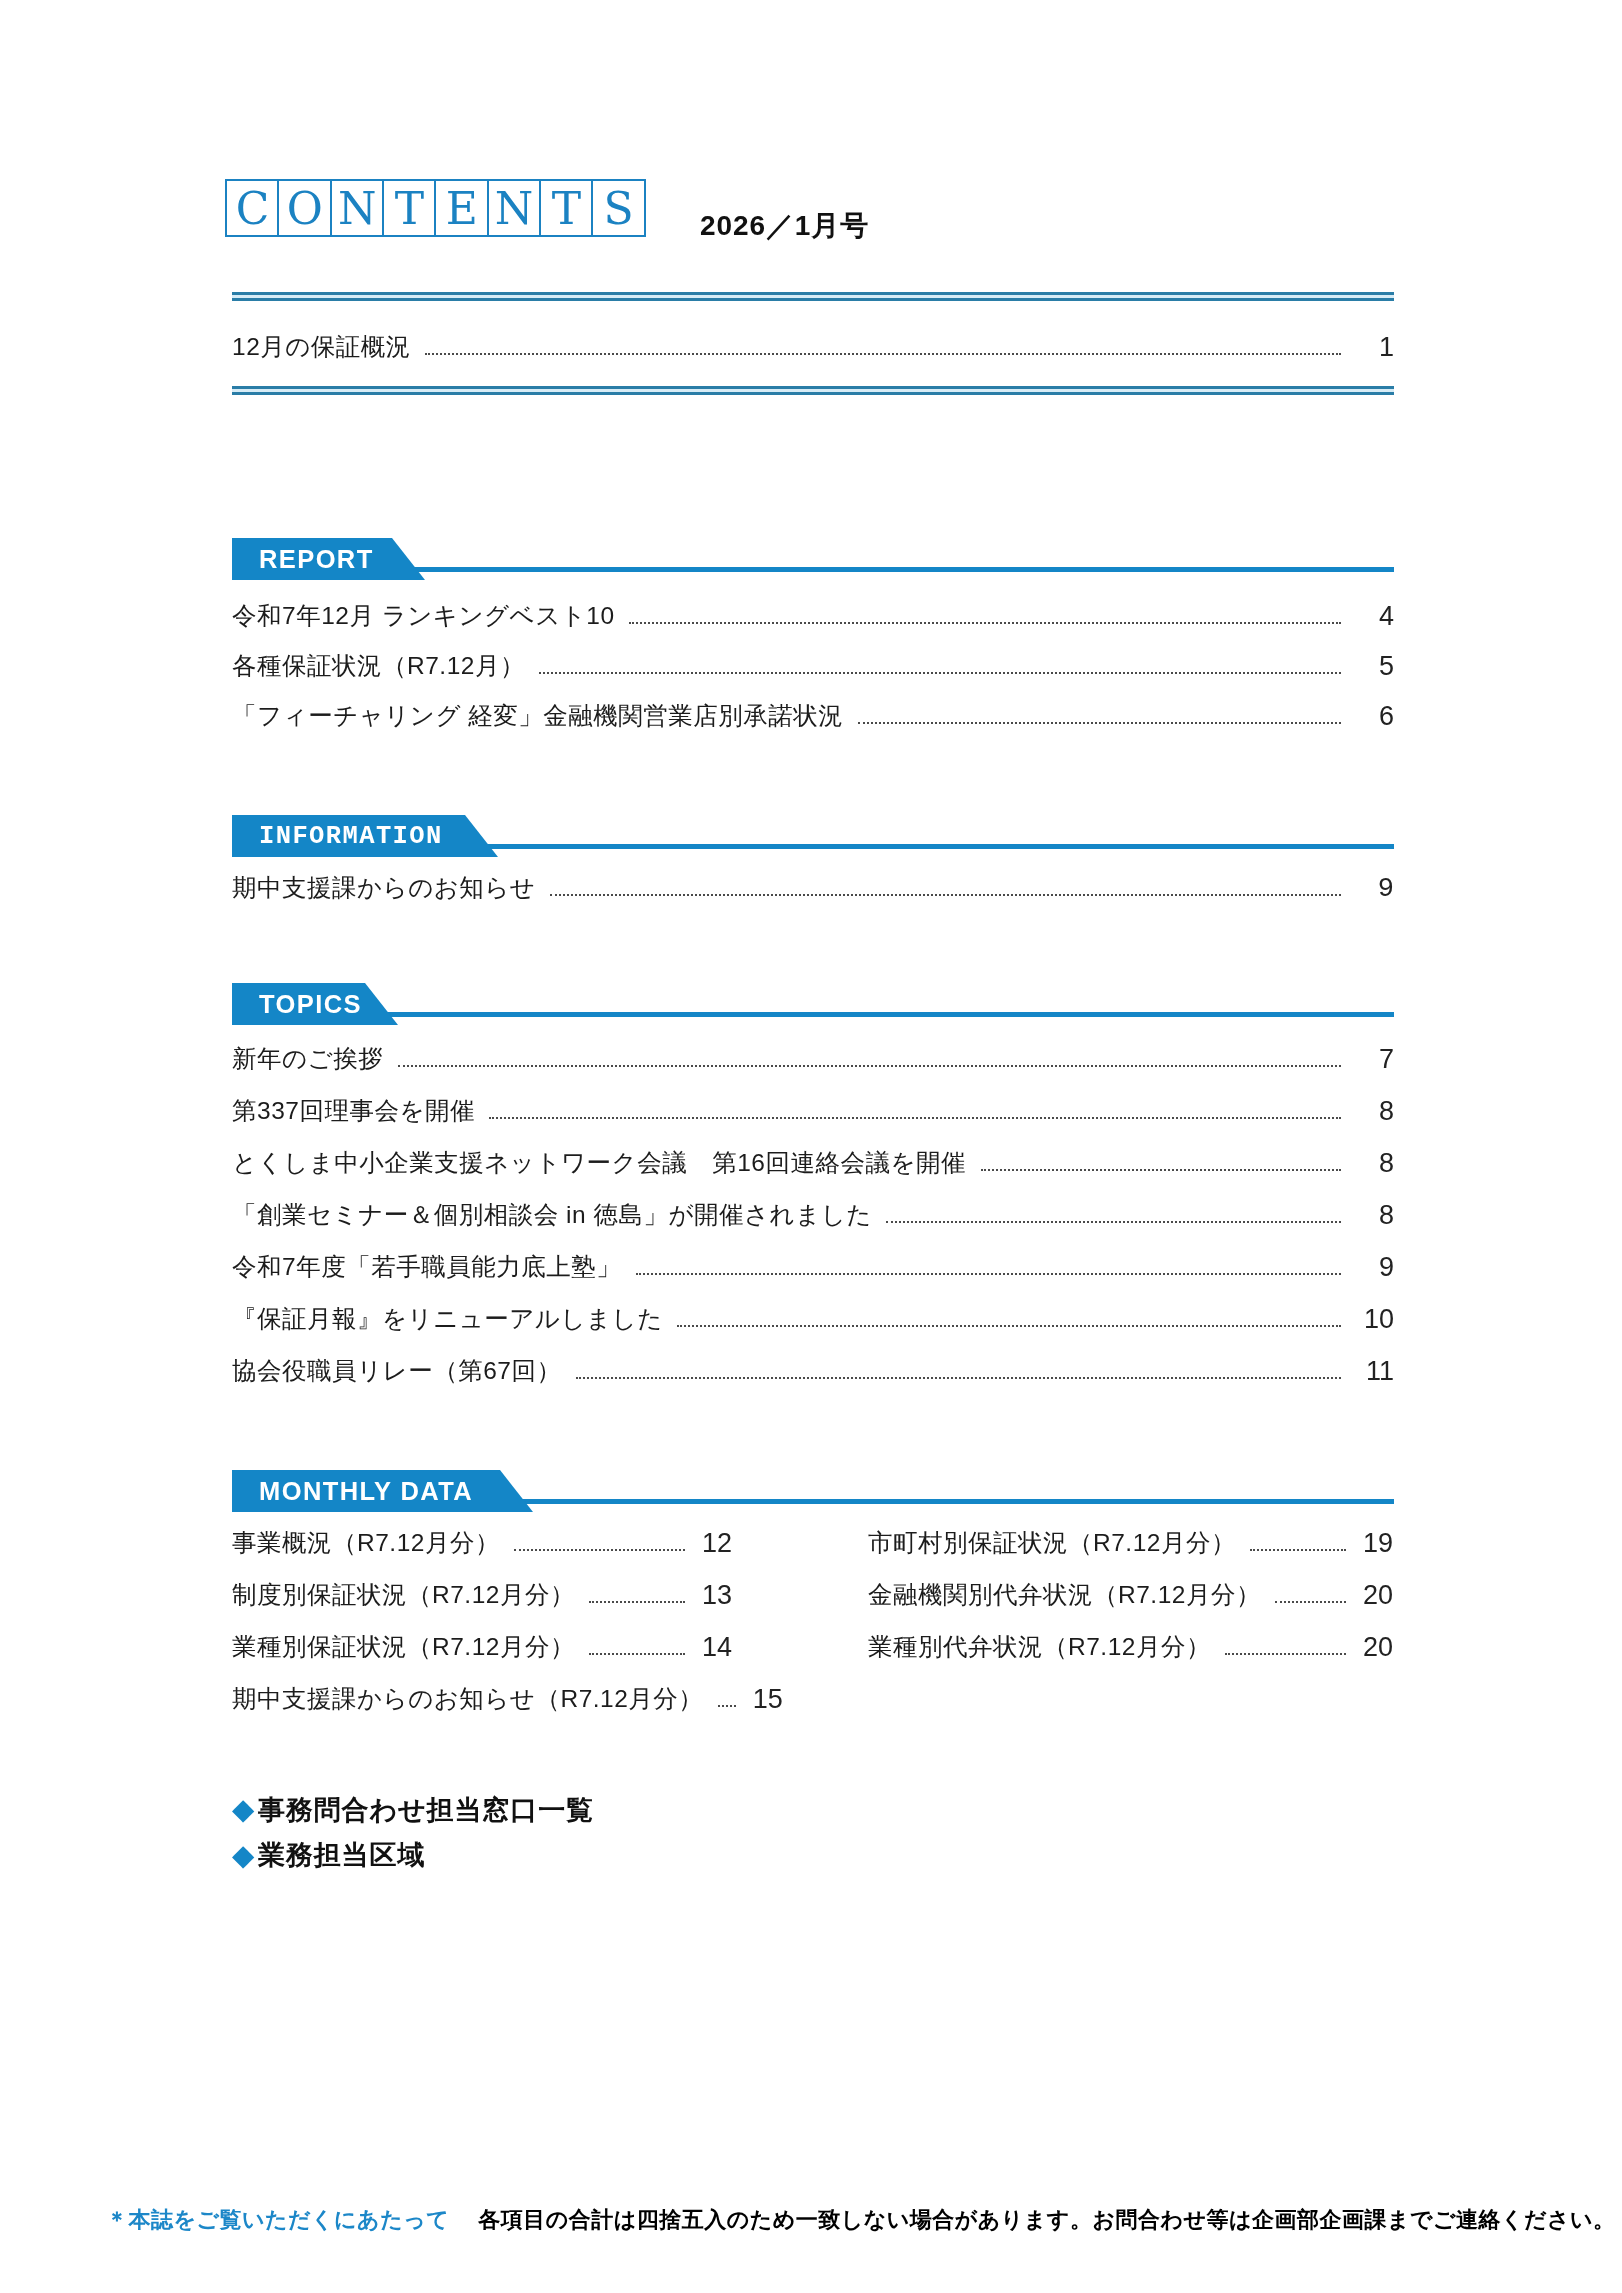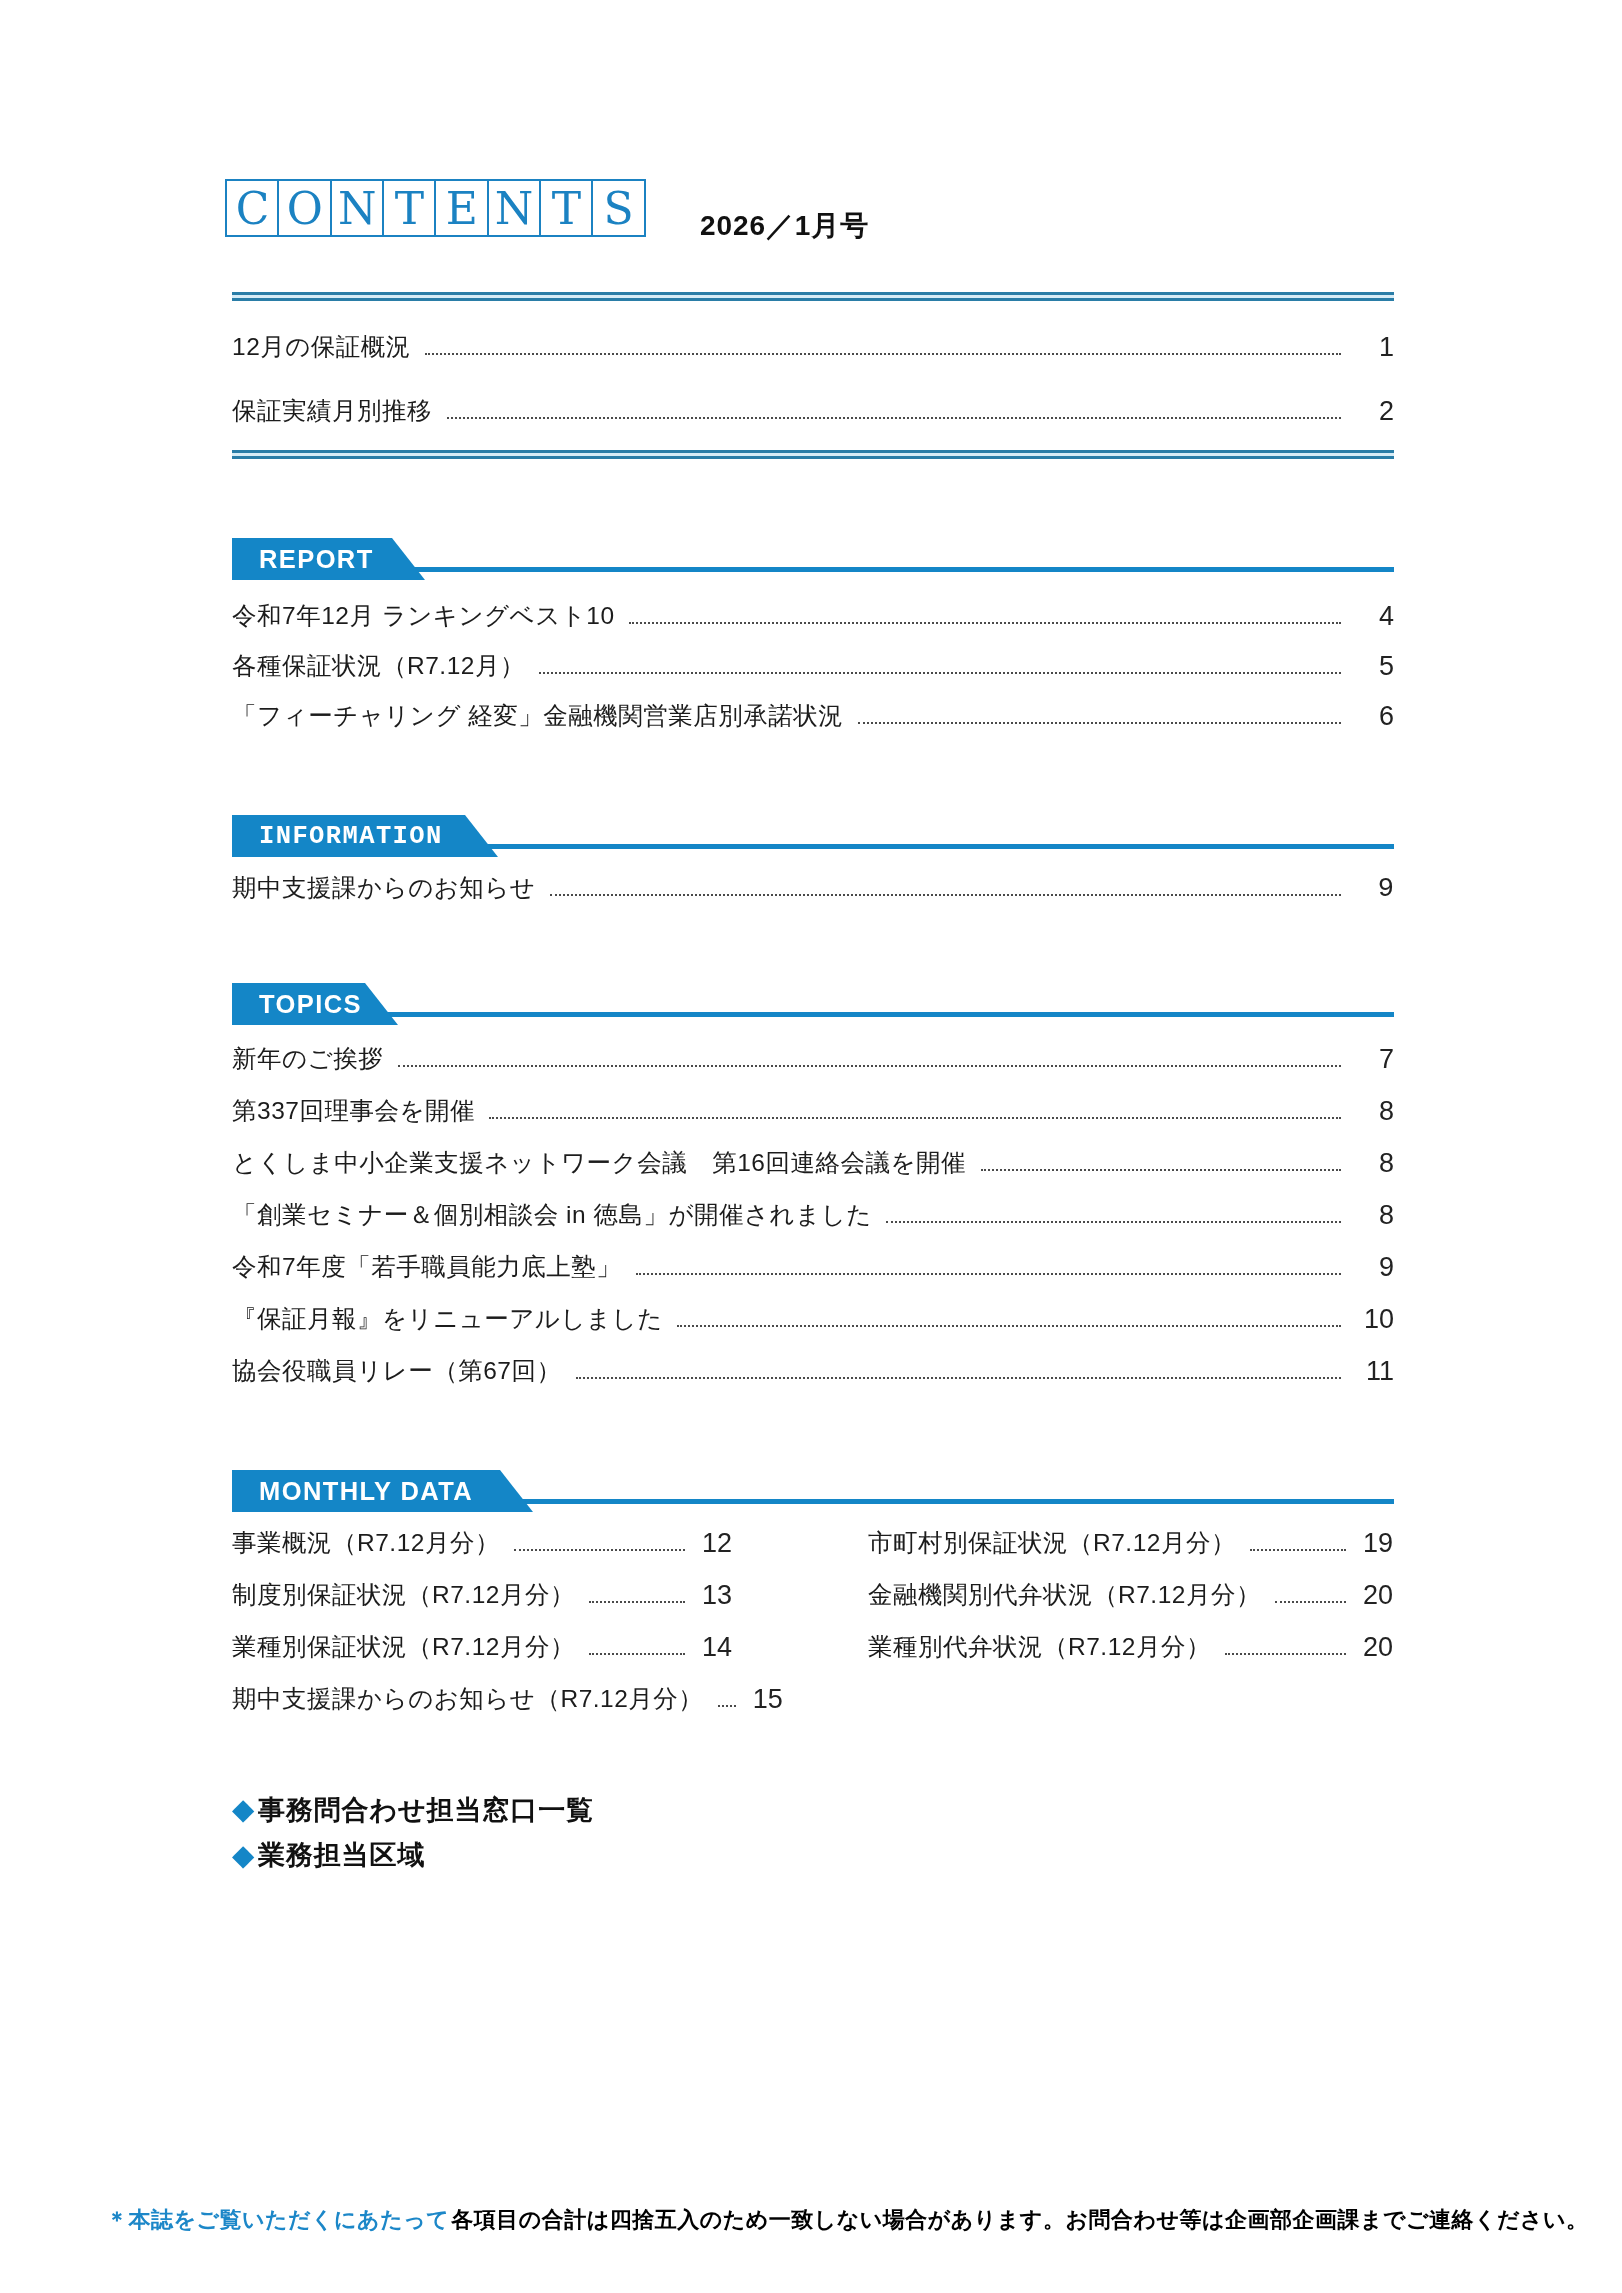"保証実績月別推移" div.toc-row { html: <div> <span>保証実績月別推移</span> <span></span> <span>2</span> </div> -> none }
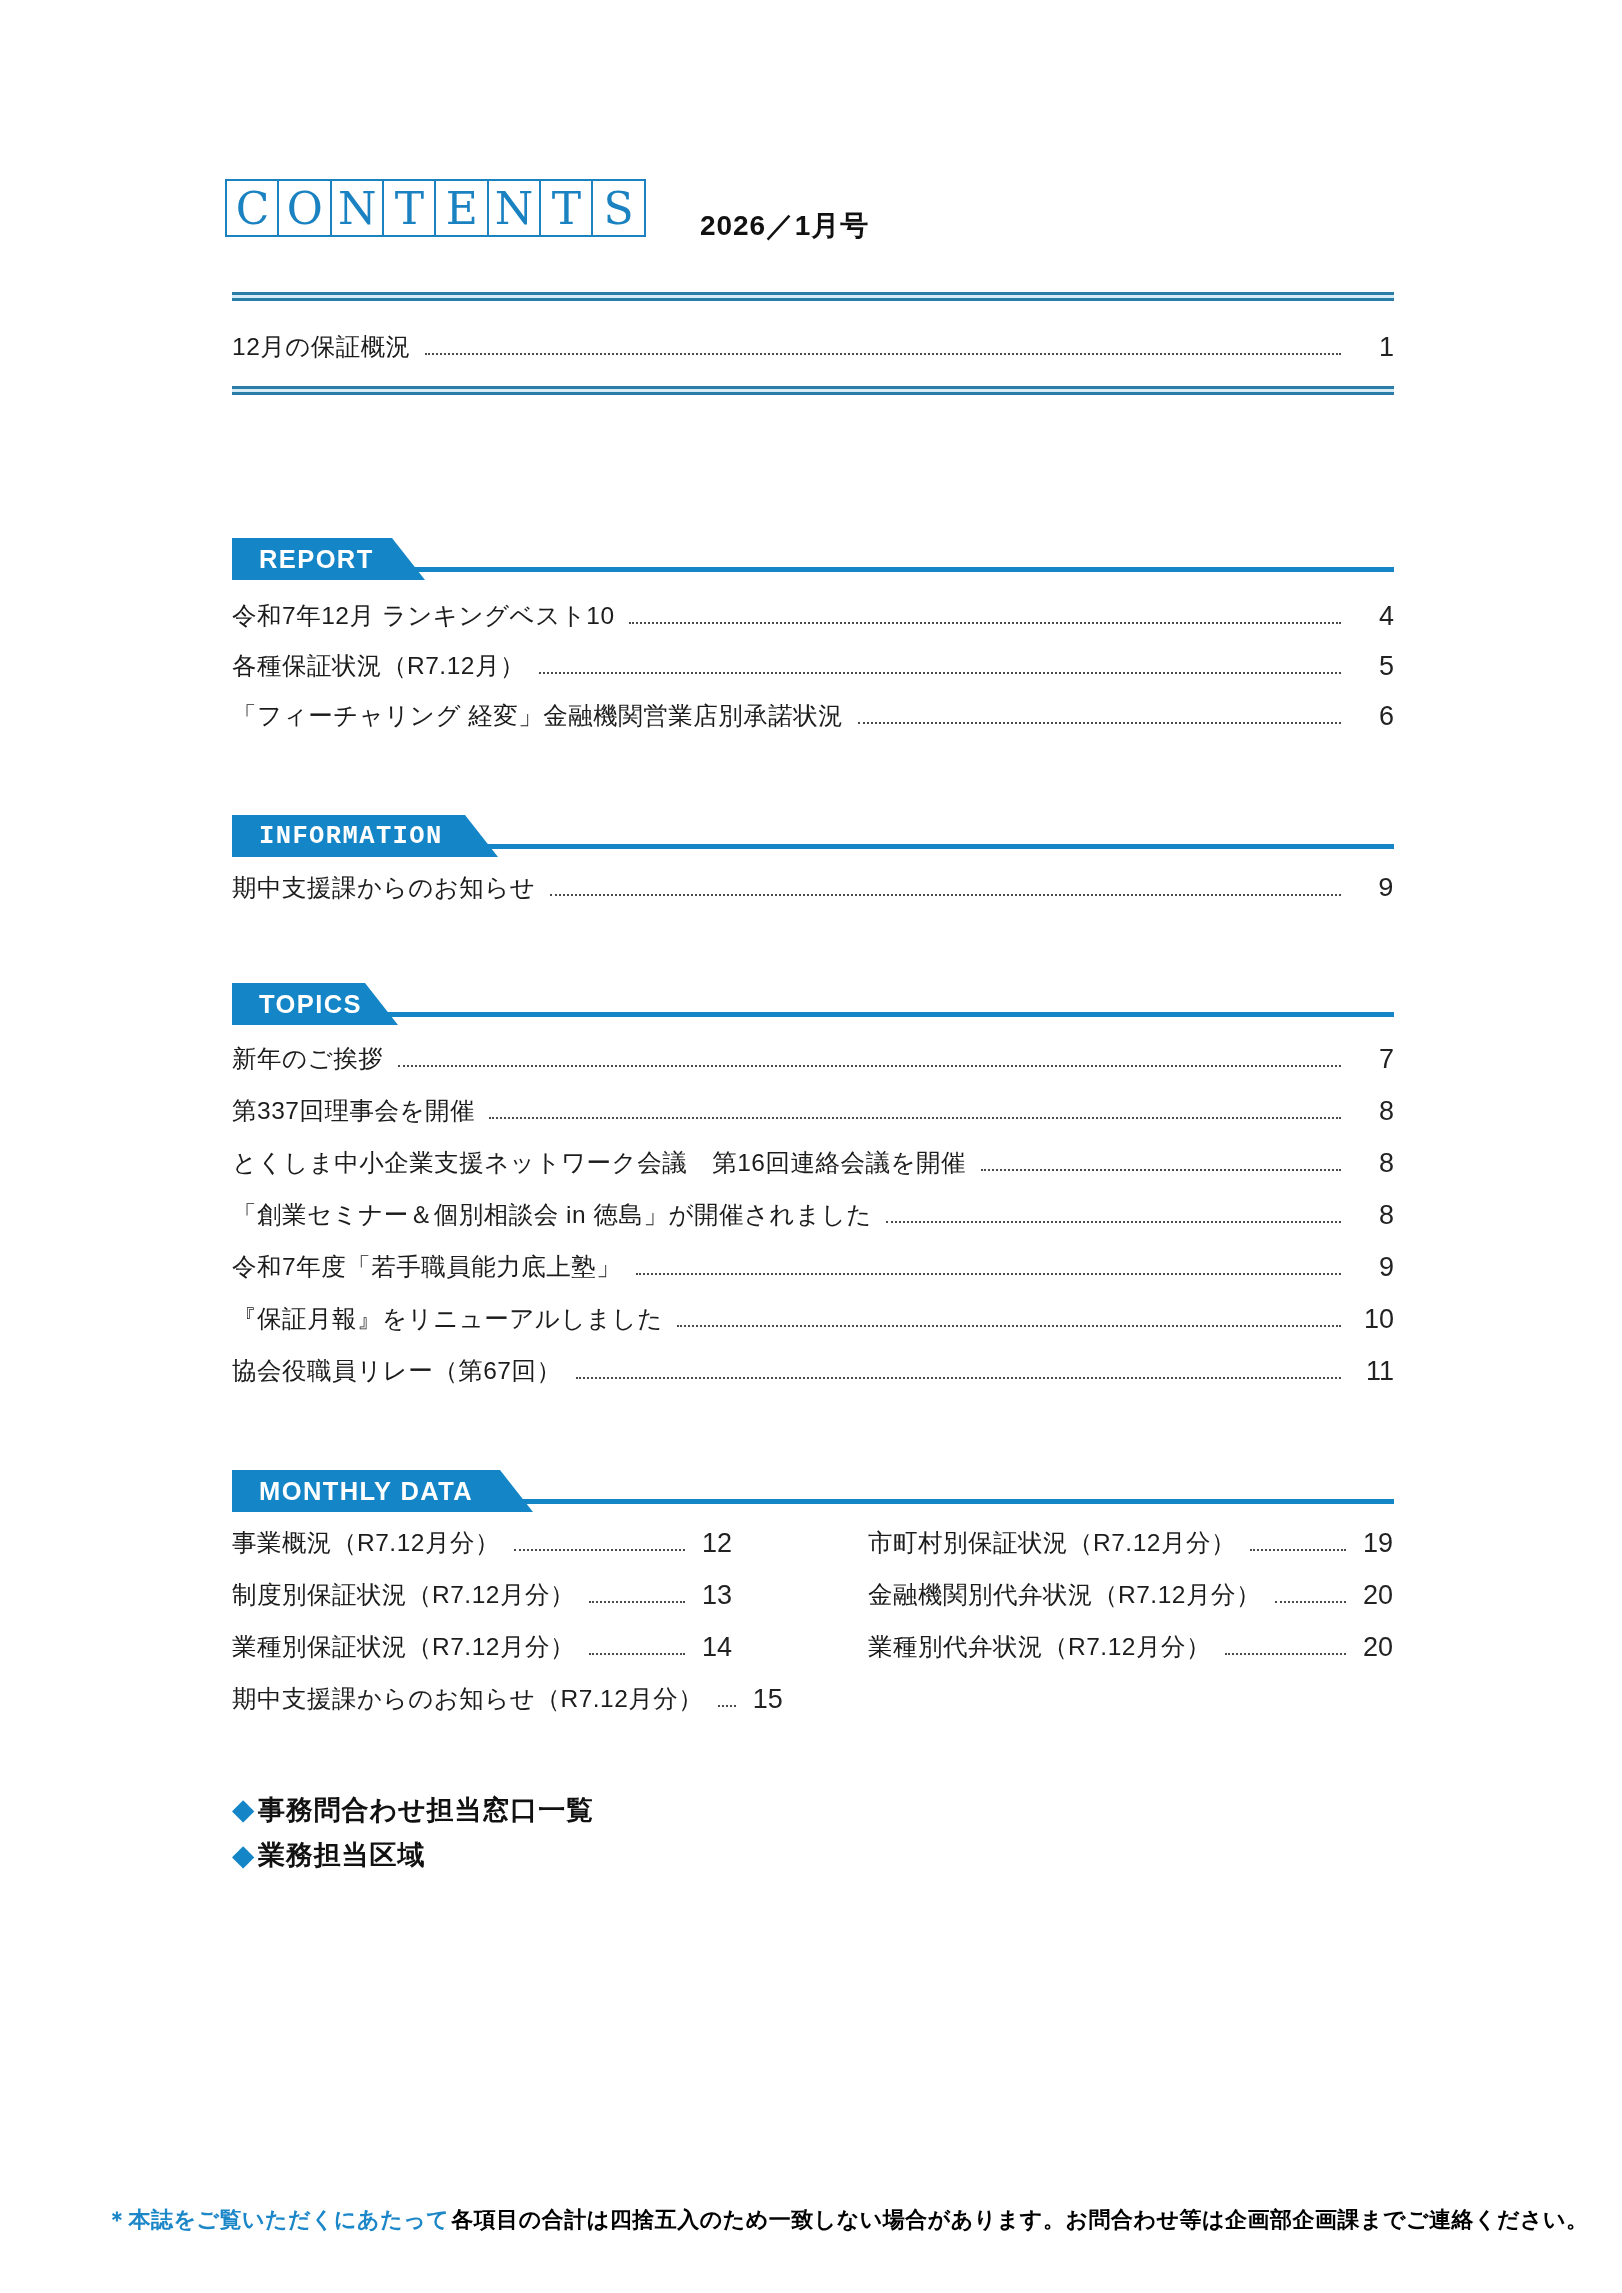"＊本誌をご覧いただくにあたって" .footer-lead { margin-right: 2px -> 29px }
